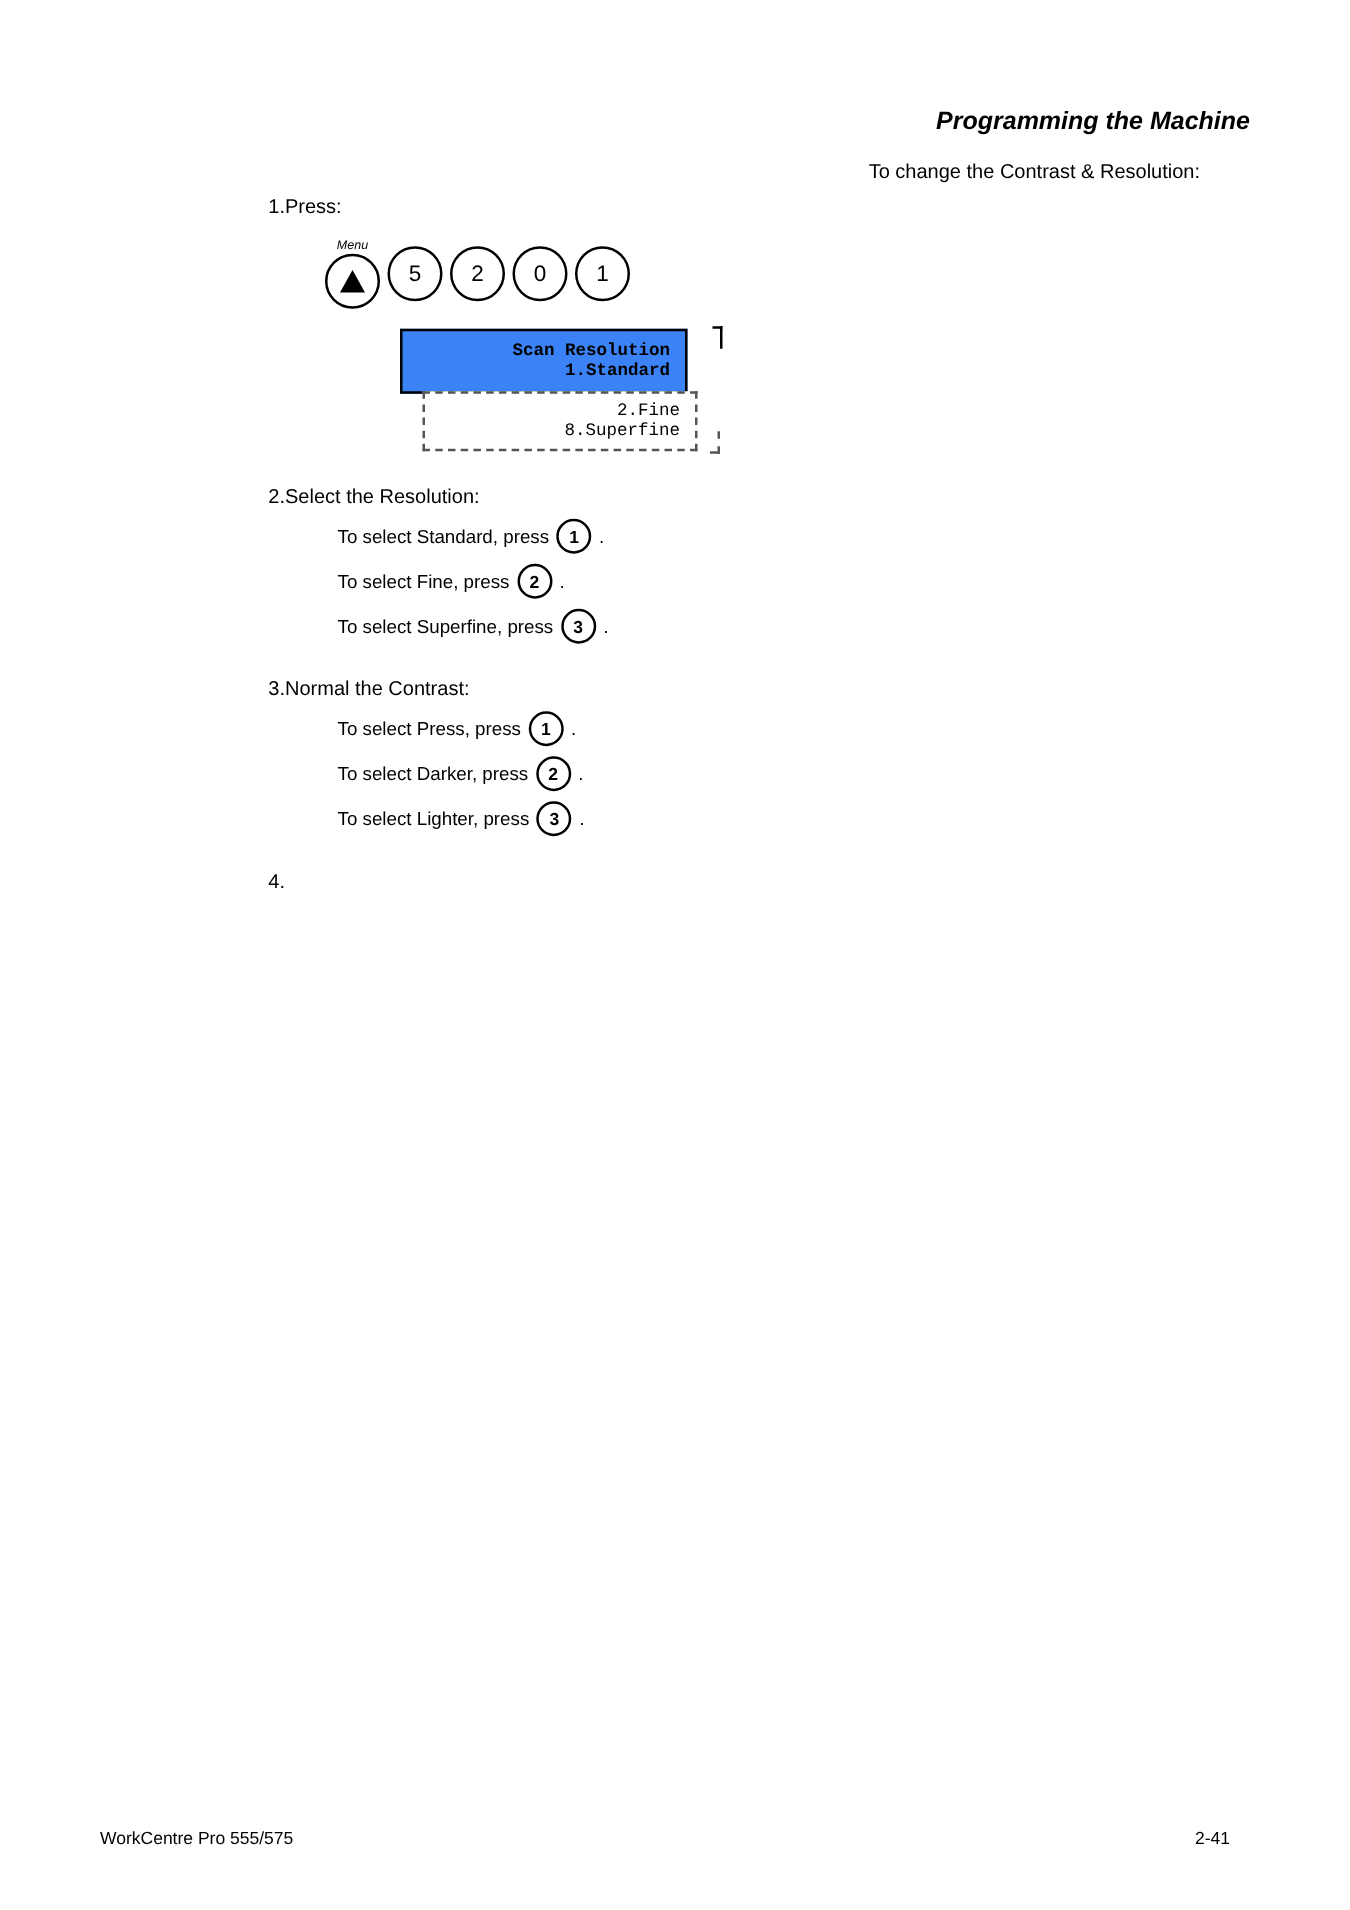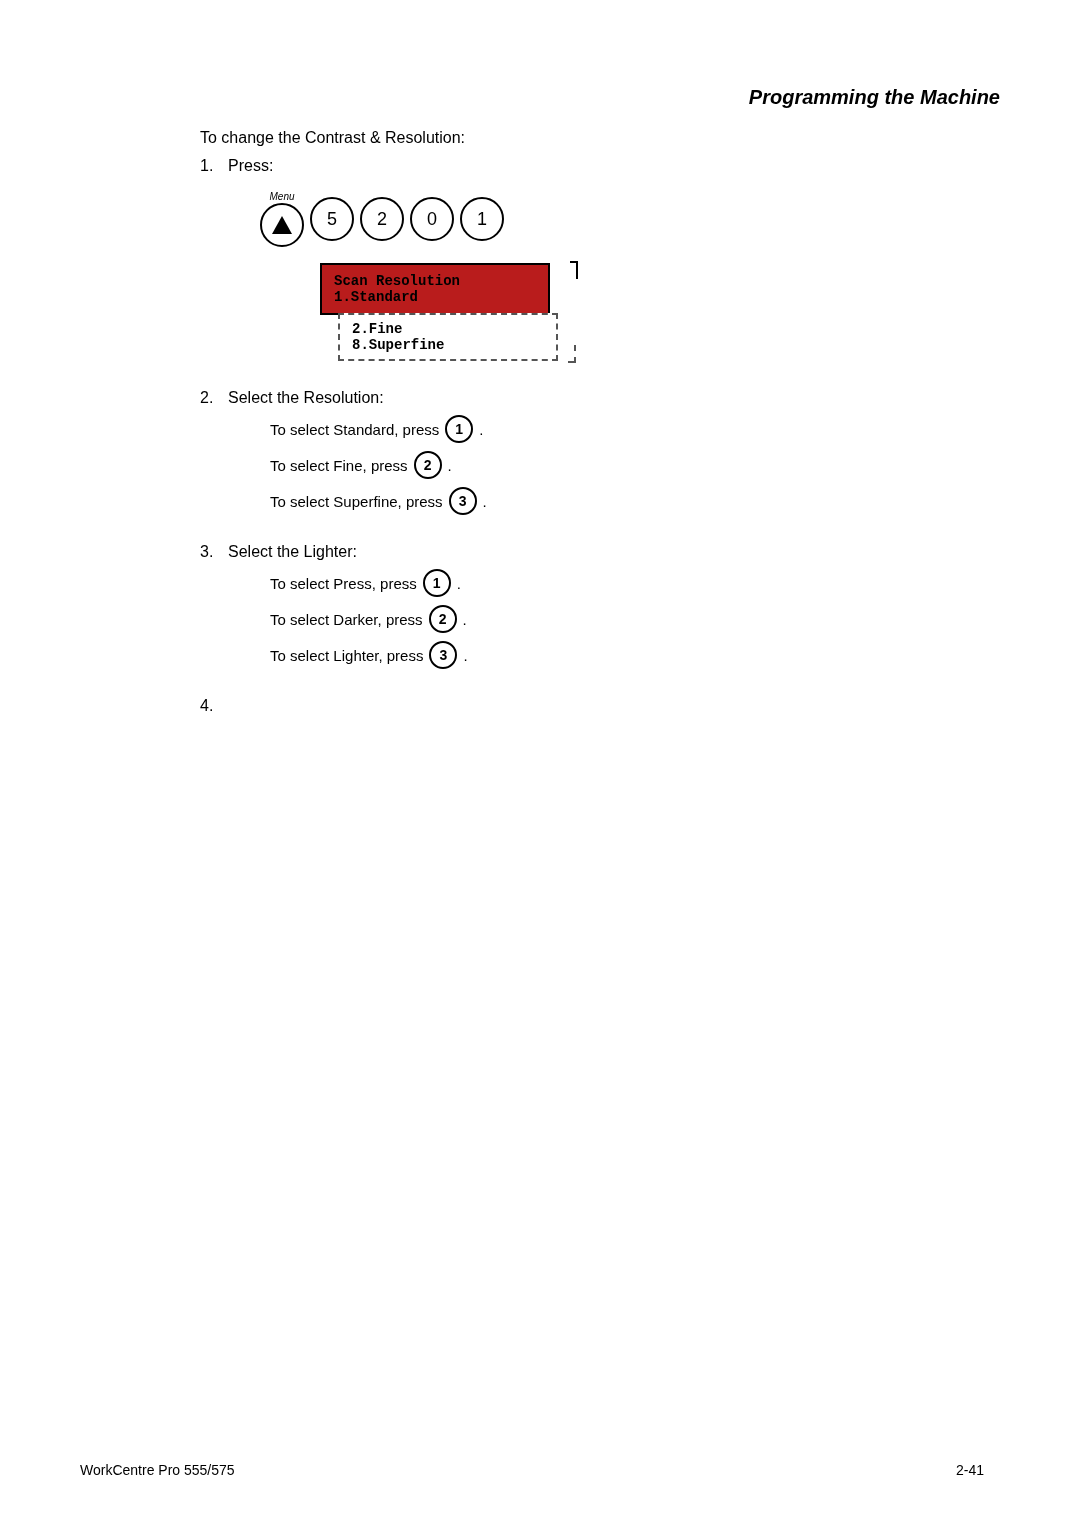"To change the Contrast &" .content { text-align: none -> right }
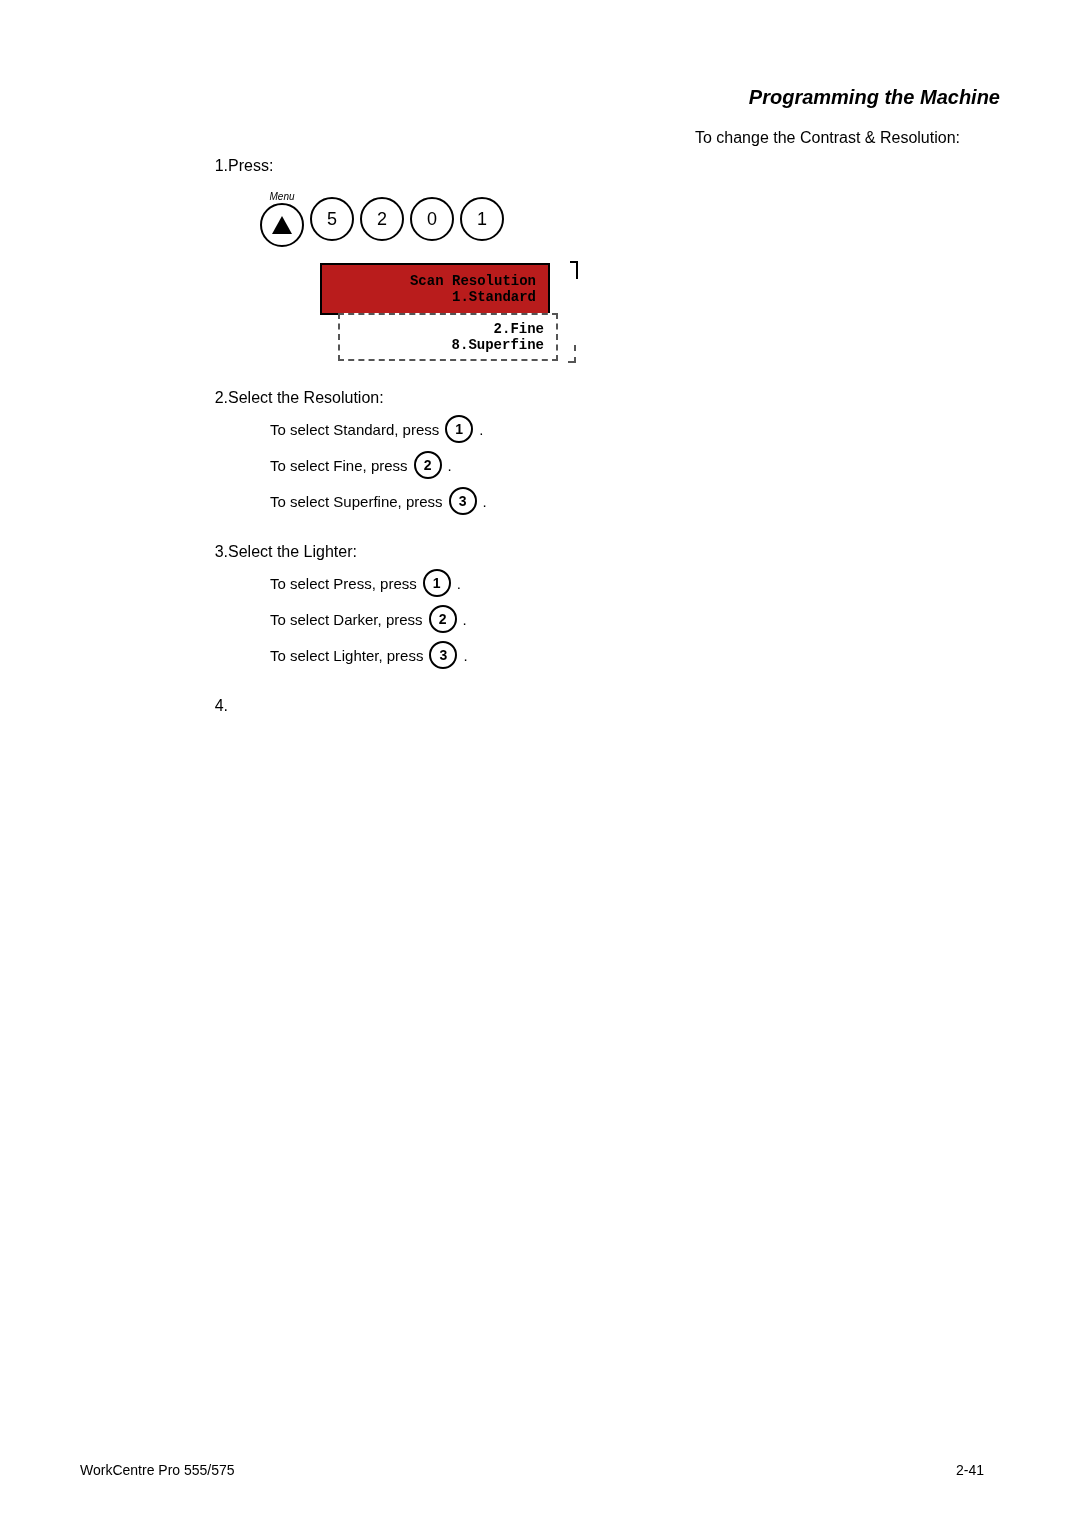"Scan Resolution" .lcd-box-solid { background: #b91c1c -> #3b82f6 }
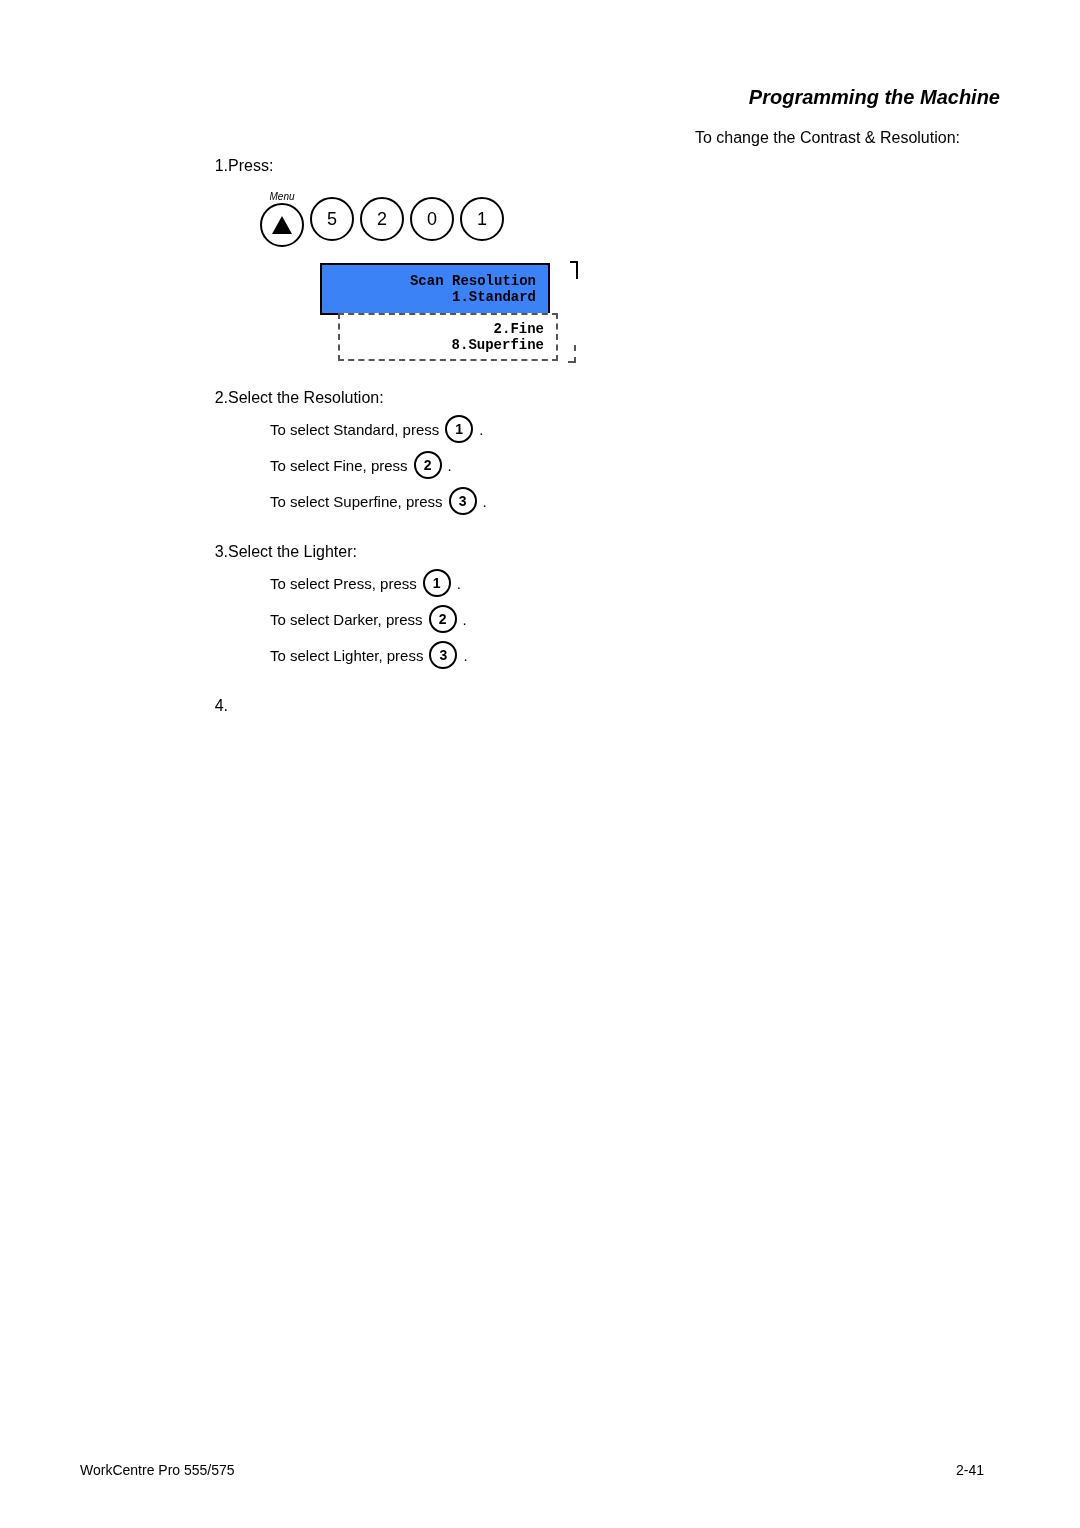"2.Fine" .lcd-box-dashed { font-weight: bold -> normal }
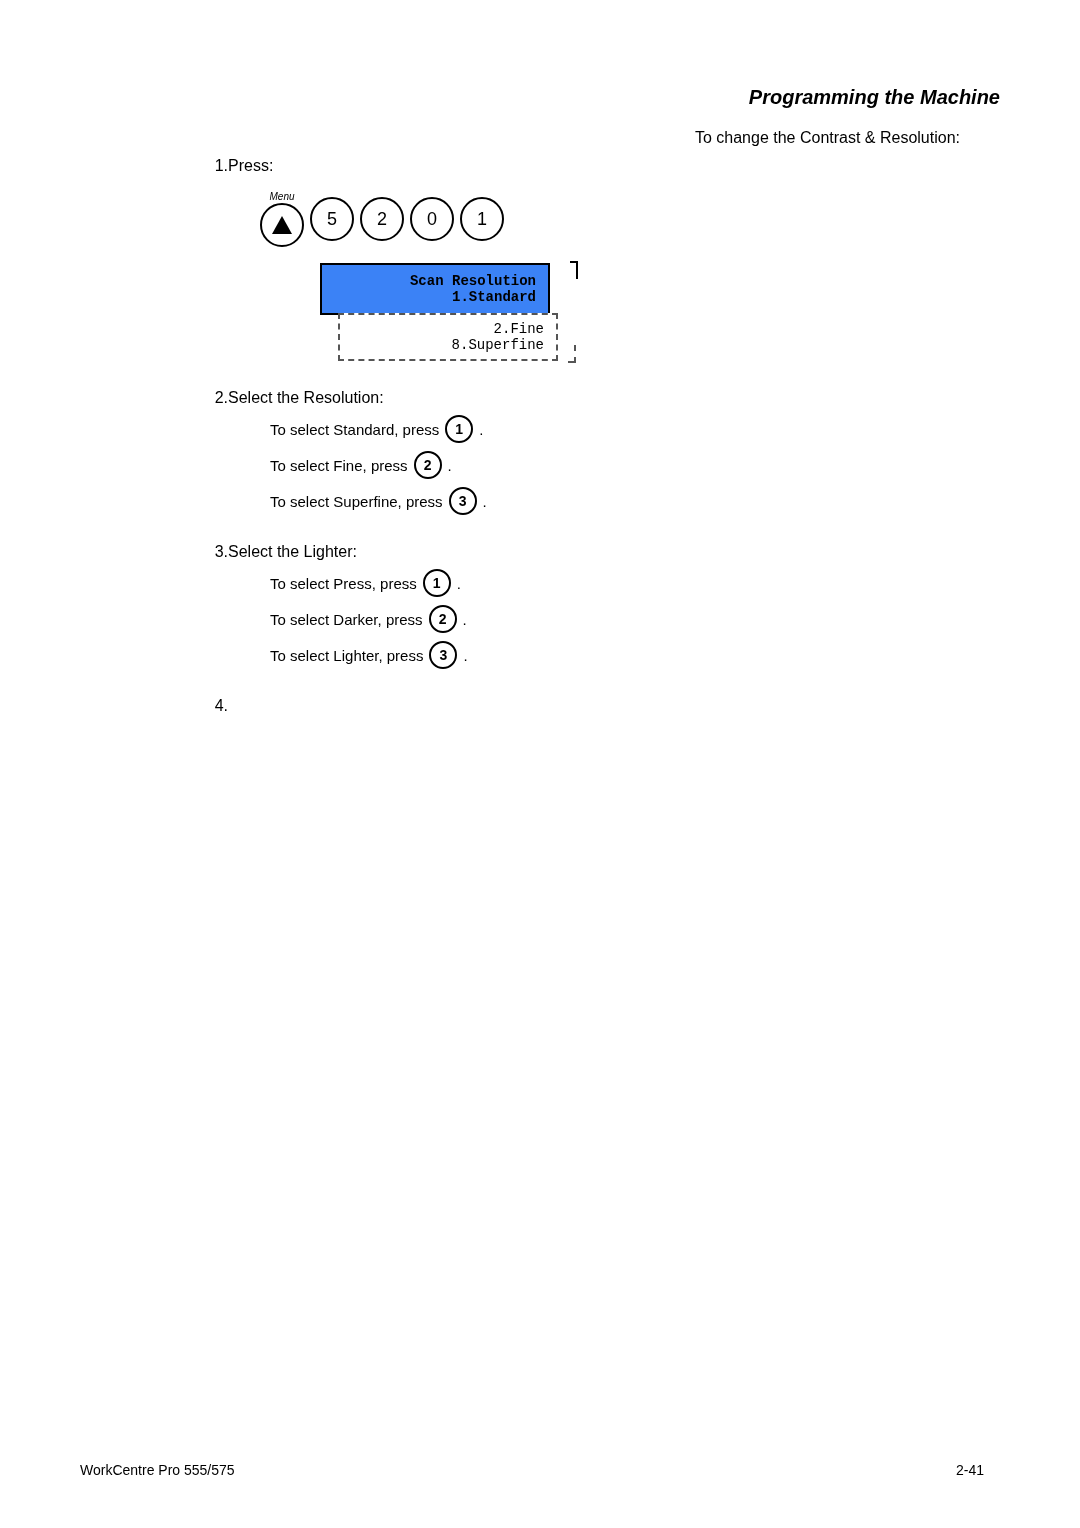"Select the Lighter:" span { text: Select the Lighter -> Normal the Contrast }
